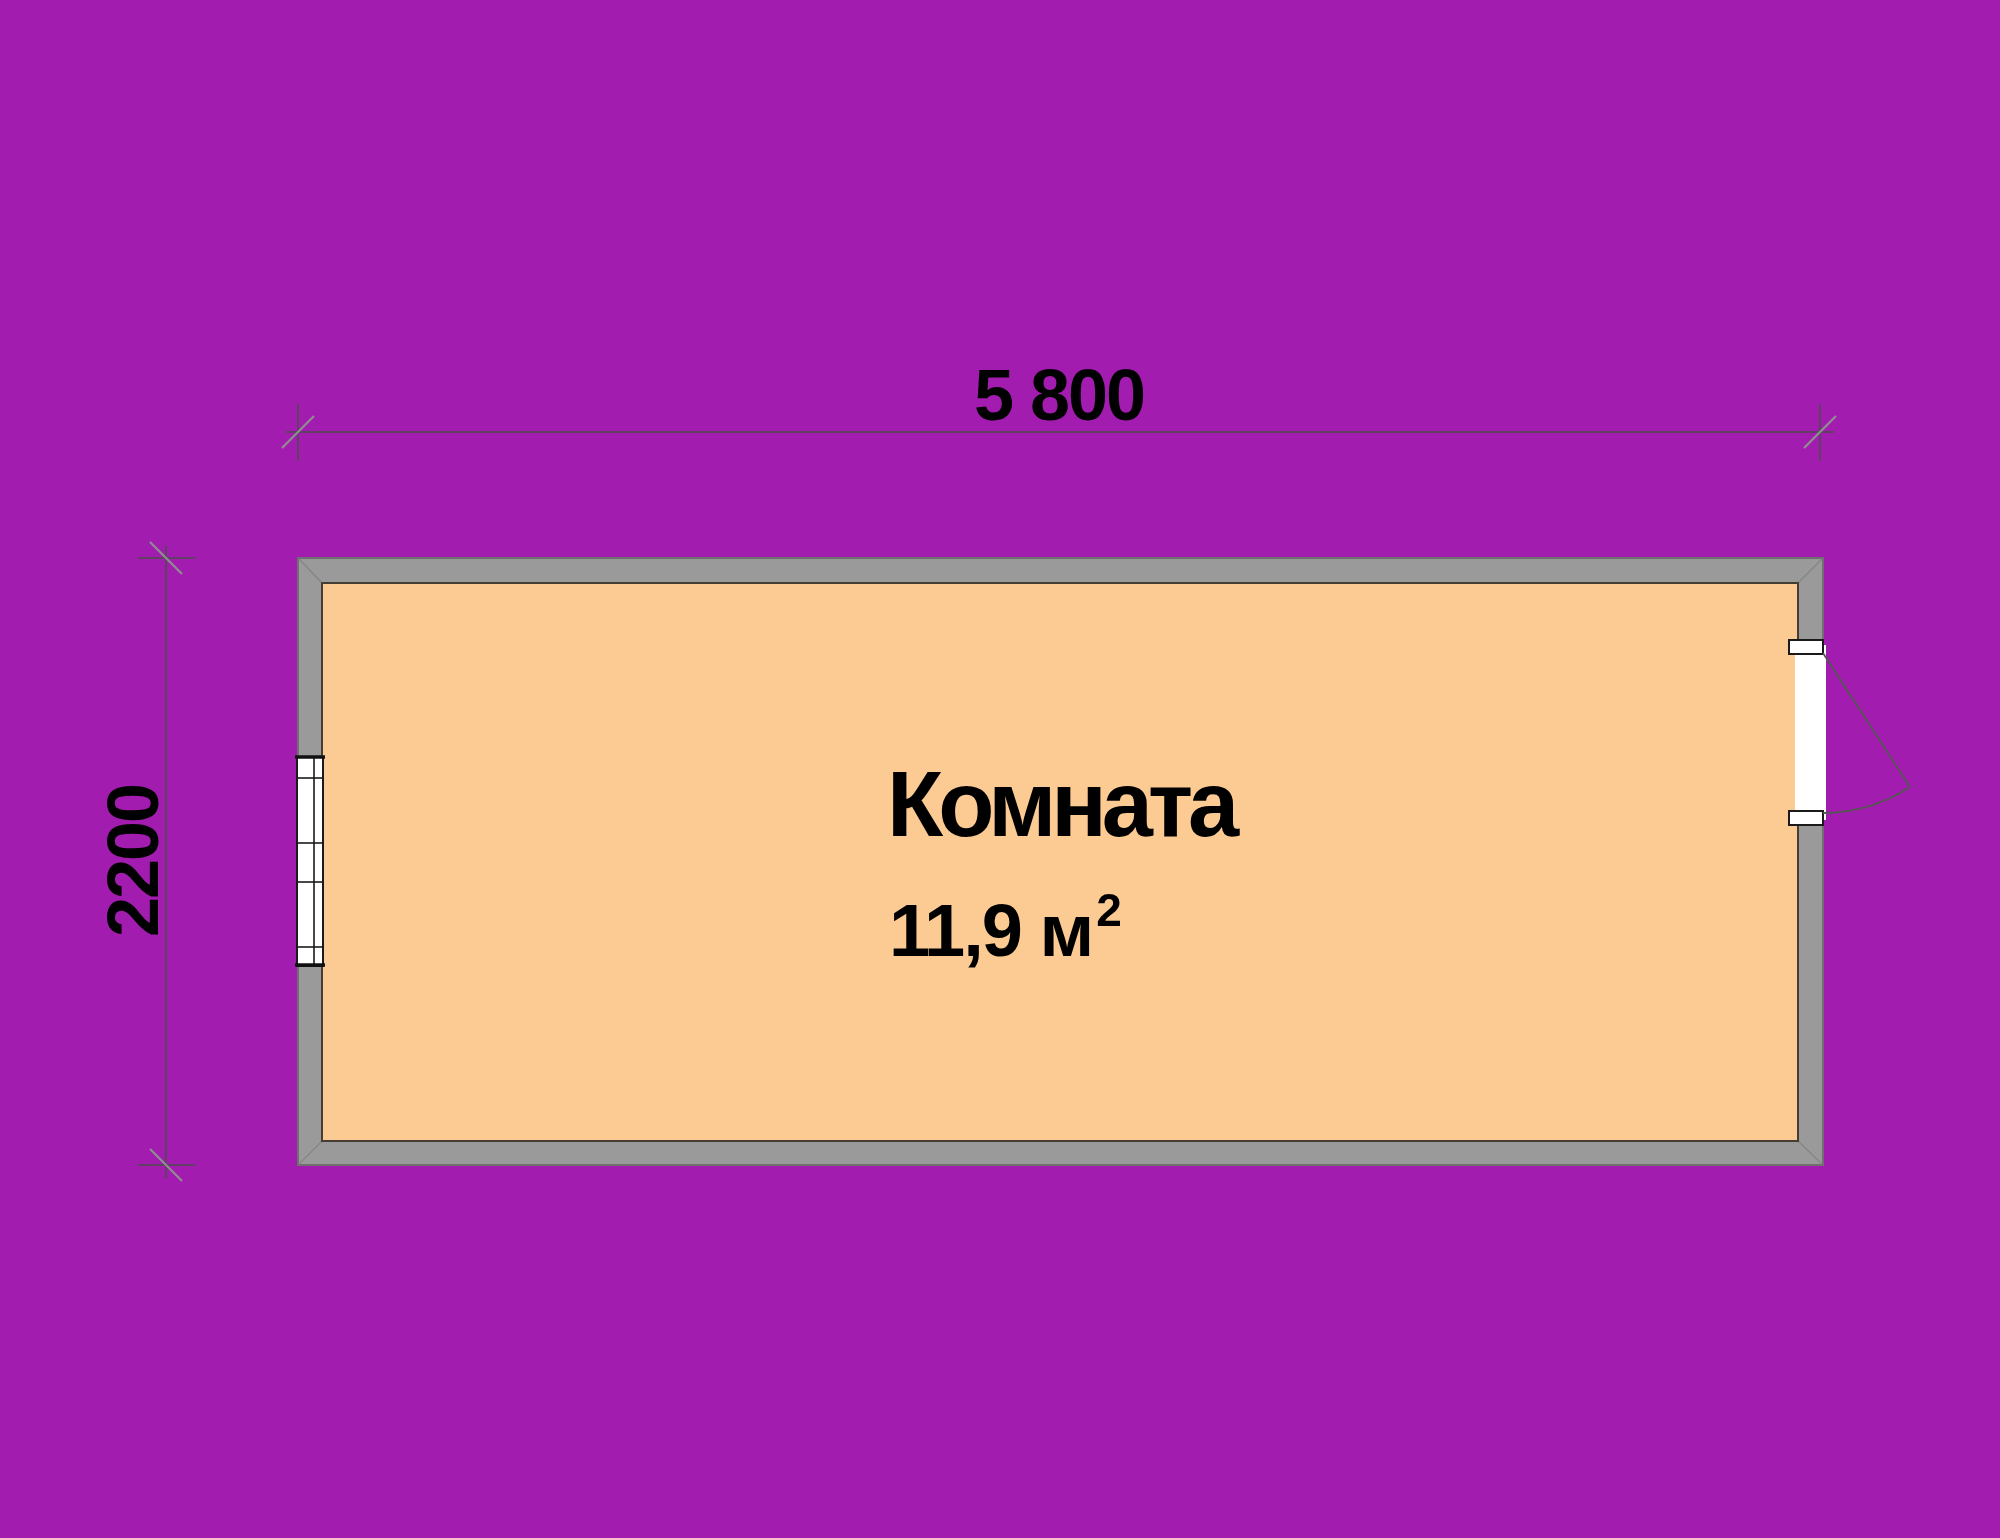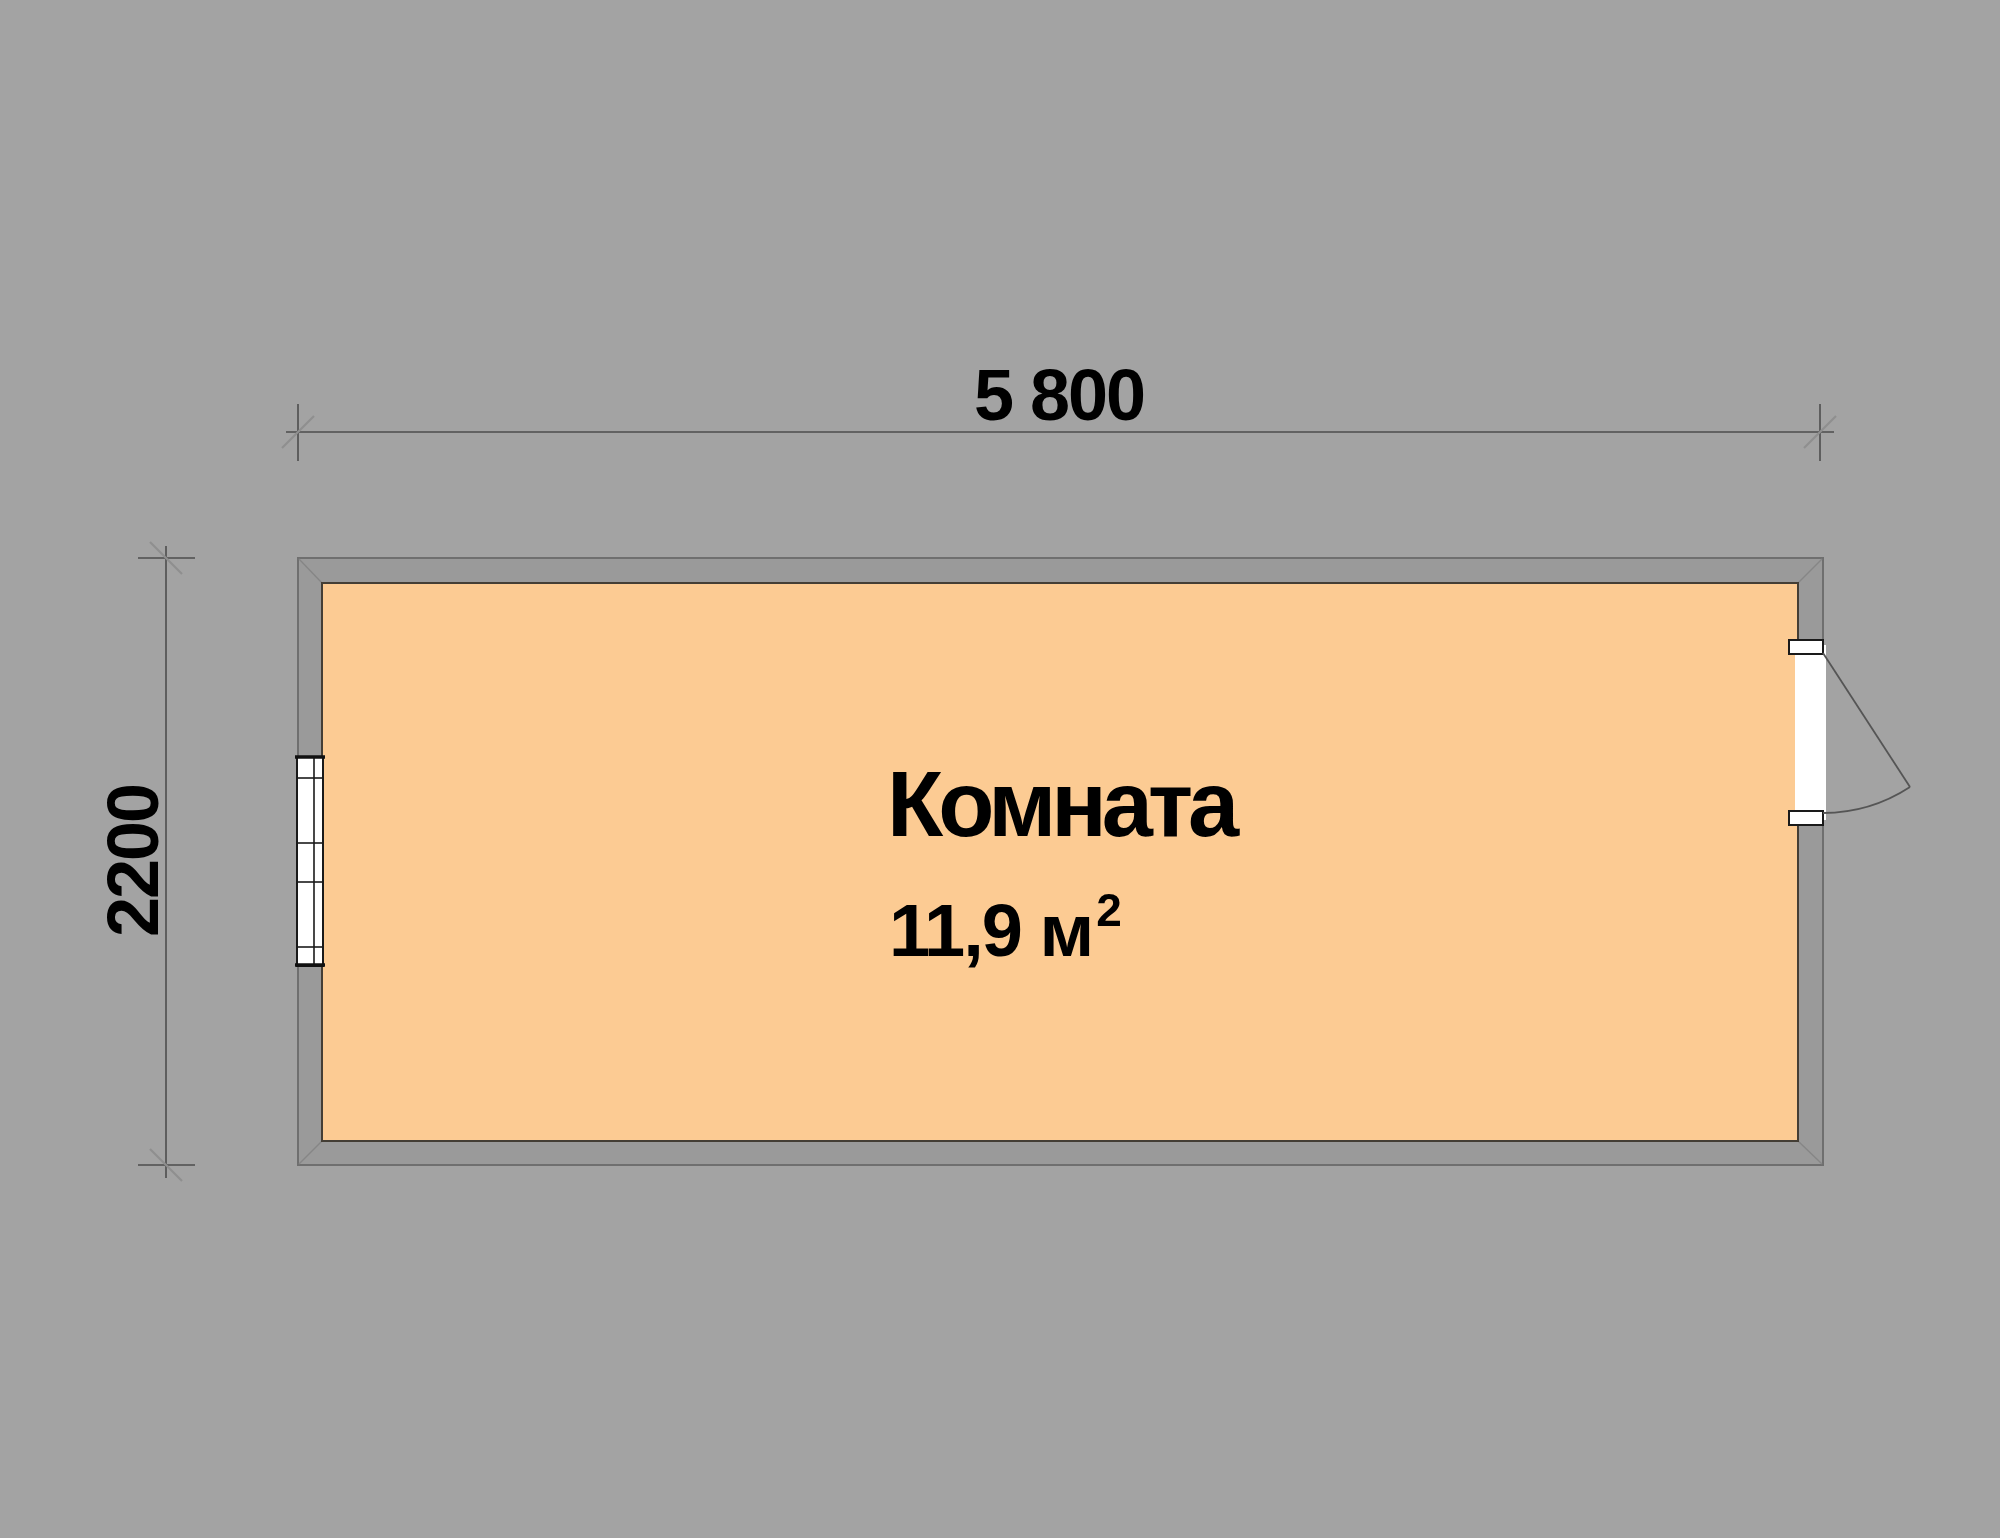"5 800" .canvas { background: #a3a3a3 -> #a21caf }
